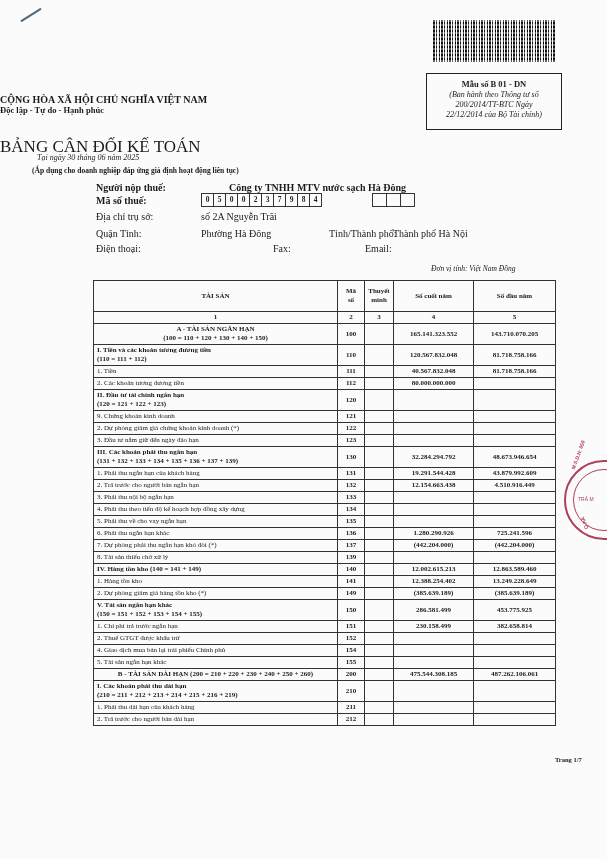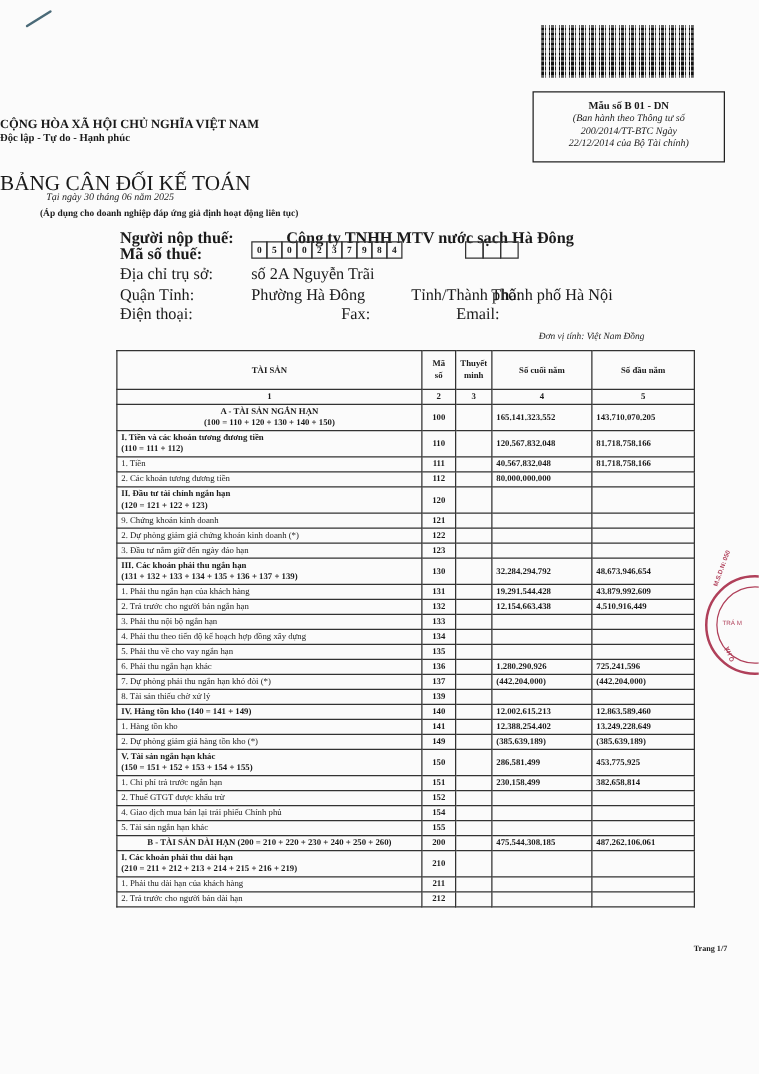"Mẫu số B 01 -" .form-box { width: 154px -> 136px }
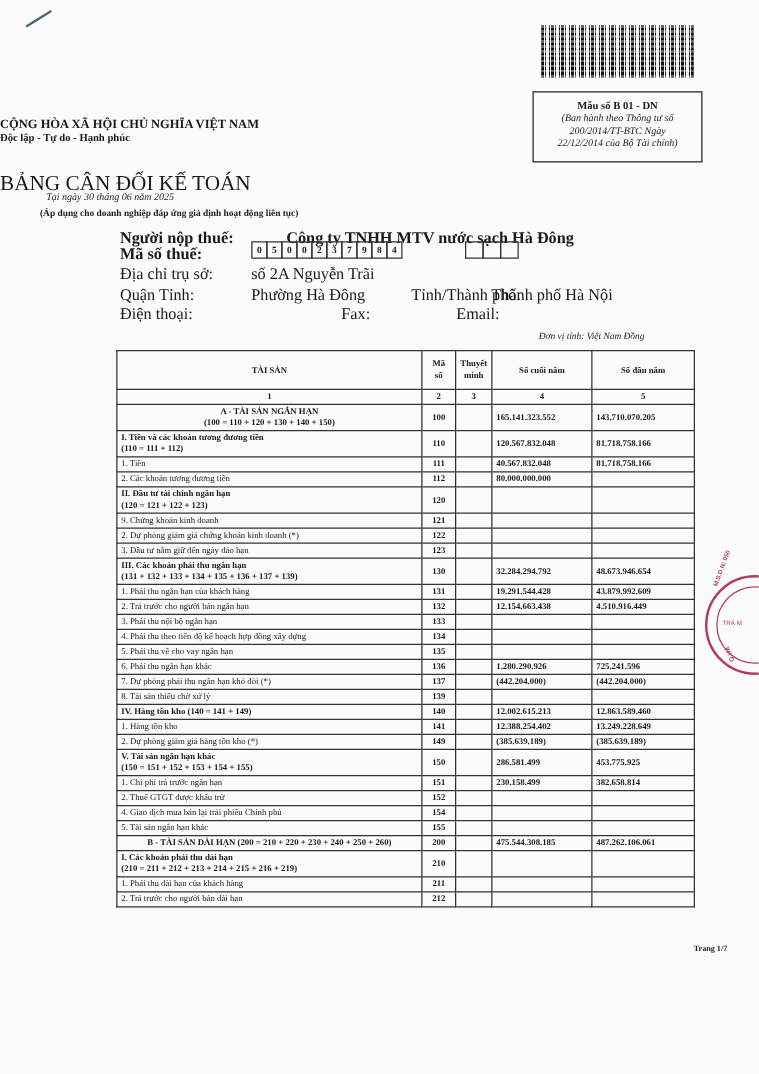"Người nộp thuế:" .info { font-size: 13px -> 10px }
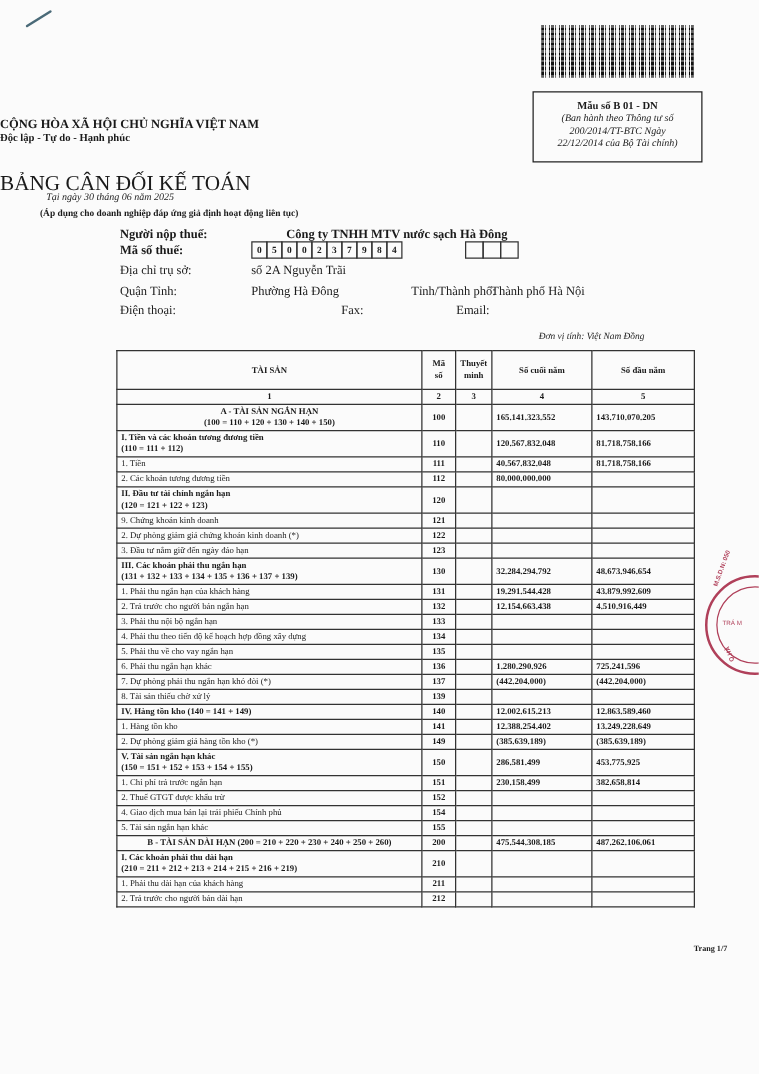"165.141.323.552" table.bs td.num { text-align: left -> center }
